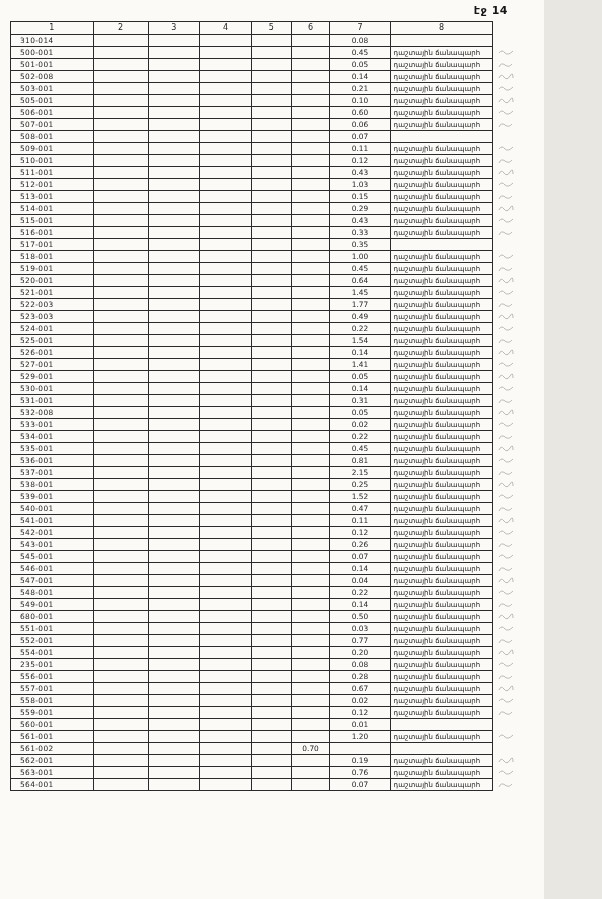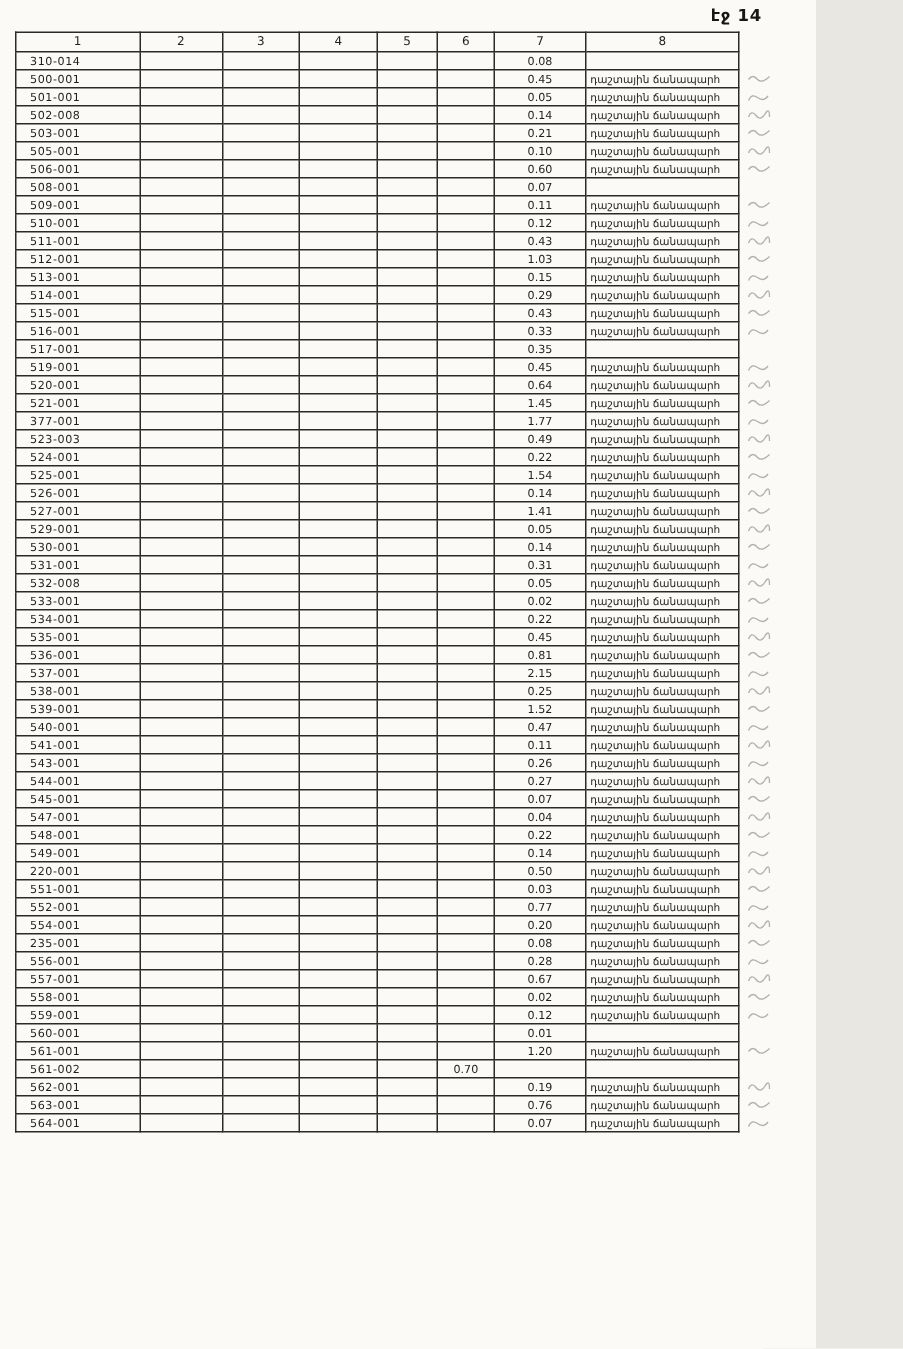"507-001" tr { html: none -> <tr> <td>507-001</td> <td></td> <td></td> <td></td> <td></td> <td></td> <td>0.06</td> <td>դաշտային ճանապարհ</td> <td><svg> <path></path> </svg></td> </tr> }
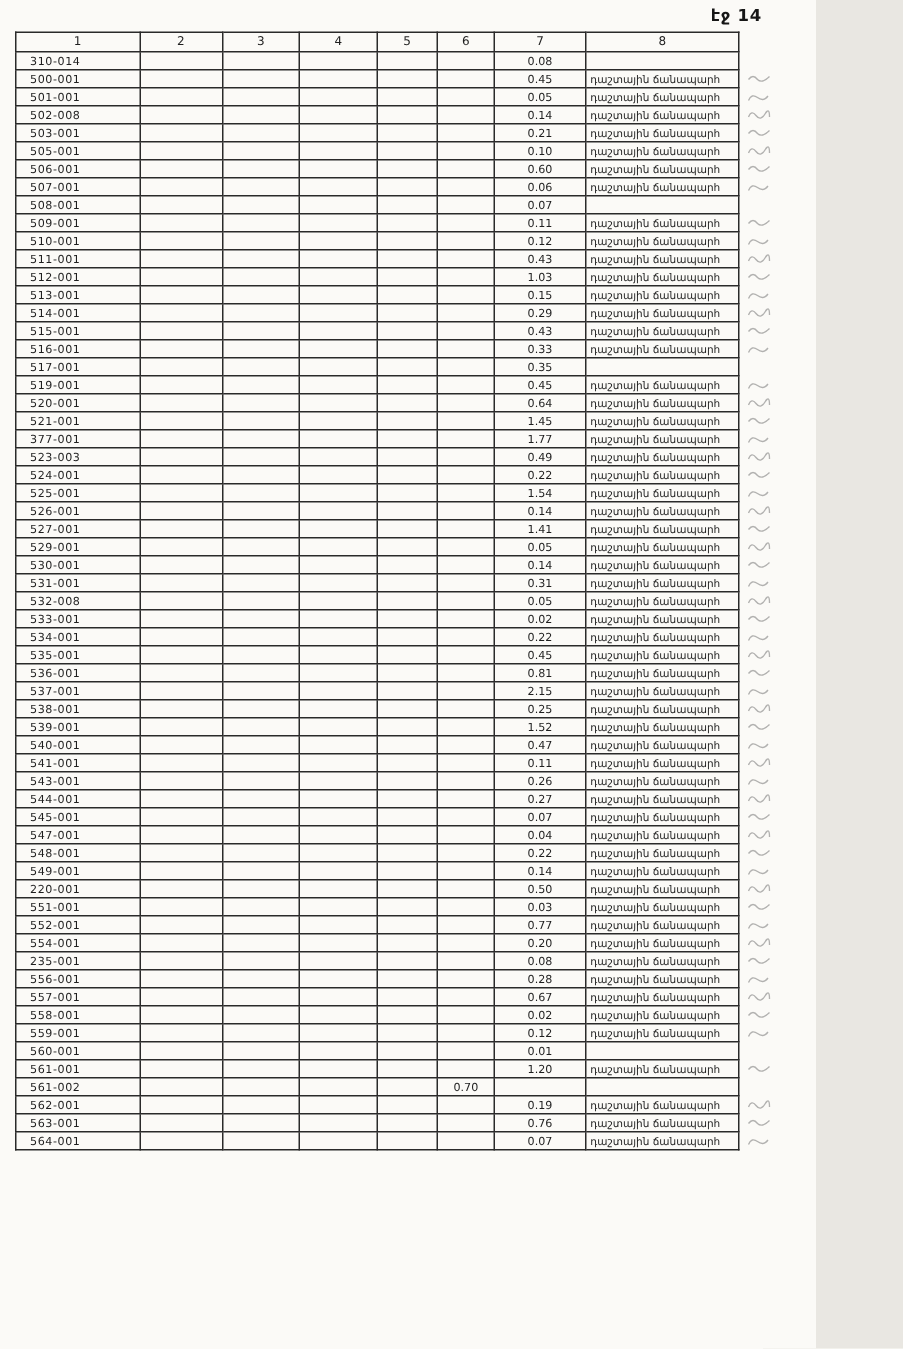"518-001" tr { html: none -> <tr> <td>518-001</td> <td></td> <td></td> <td></td> <td></td> <td></td> <td>1.00</td> <td>դաշտային ճանապարհ</td> <td><svg> <path></path> </svg></td> </tr> }
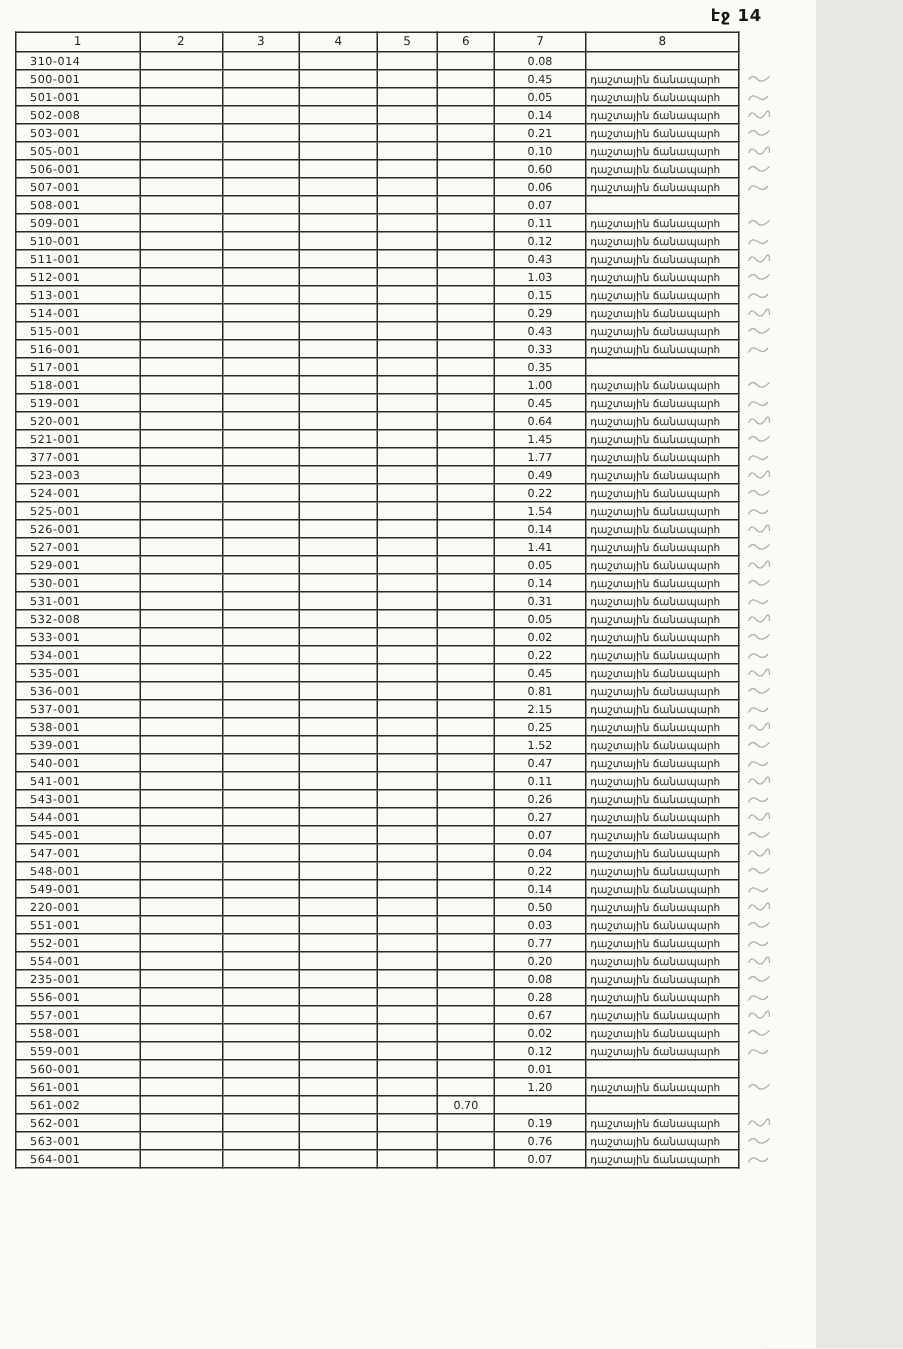"377-001" td.c1 { text: 377-001 -> 522-003 }
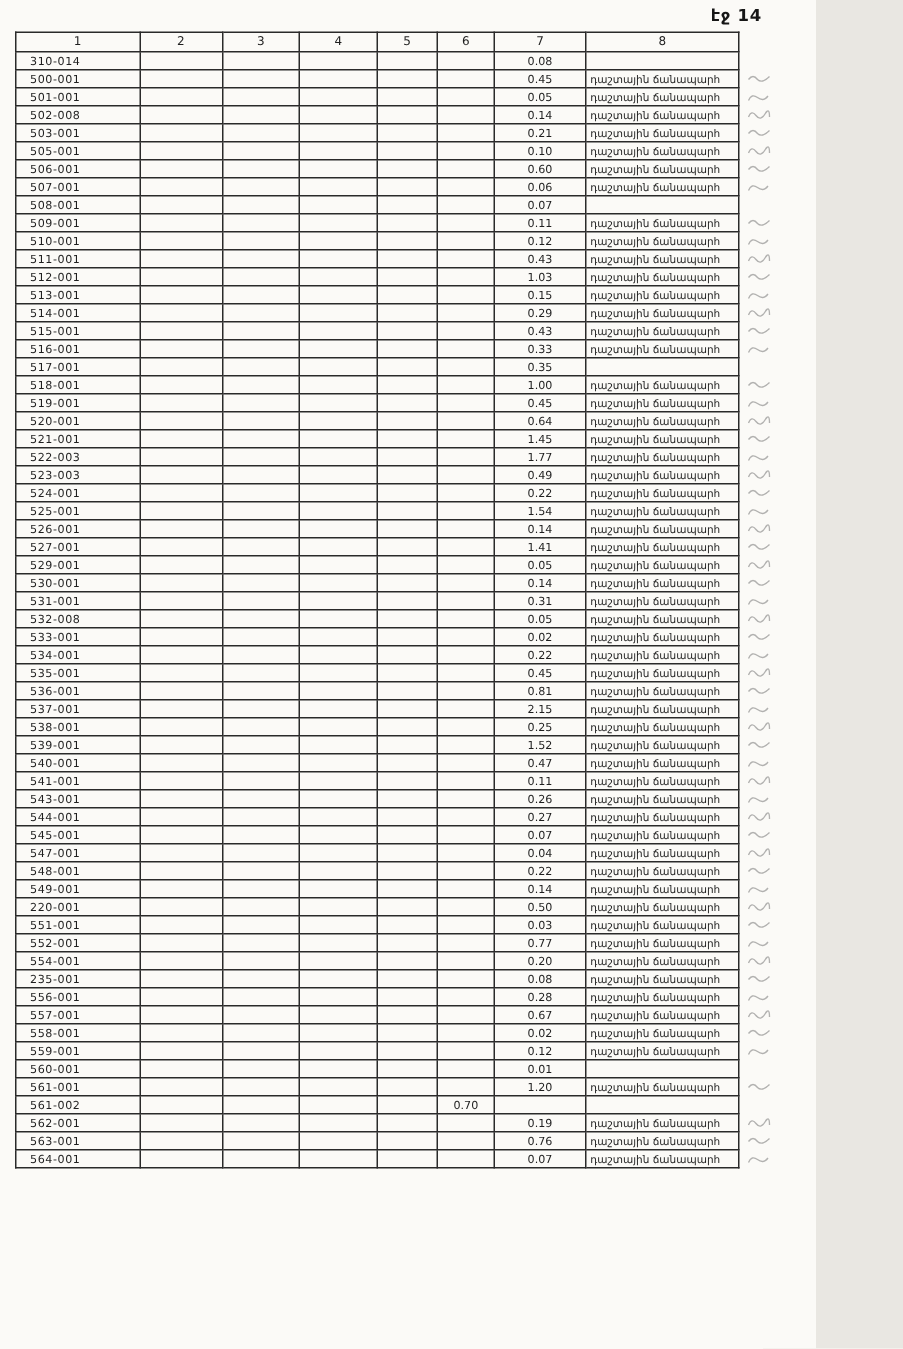"542-001" tr { html: none -> <tr> <td>542-001</td> <td></td> <td></td> <td></td> <td></td> <td></td> <td>0.12</td> <td>դաշտային ճանապարհ</td> <td><svg> <path></path> </svg></td> </tr> }
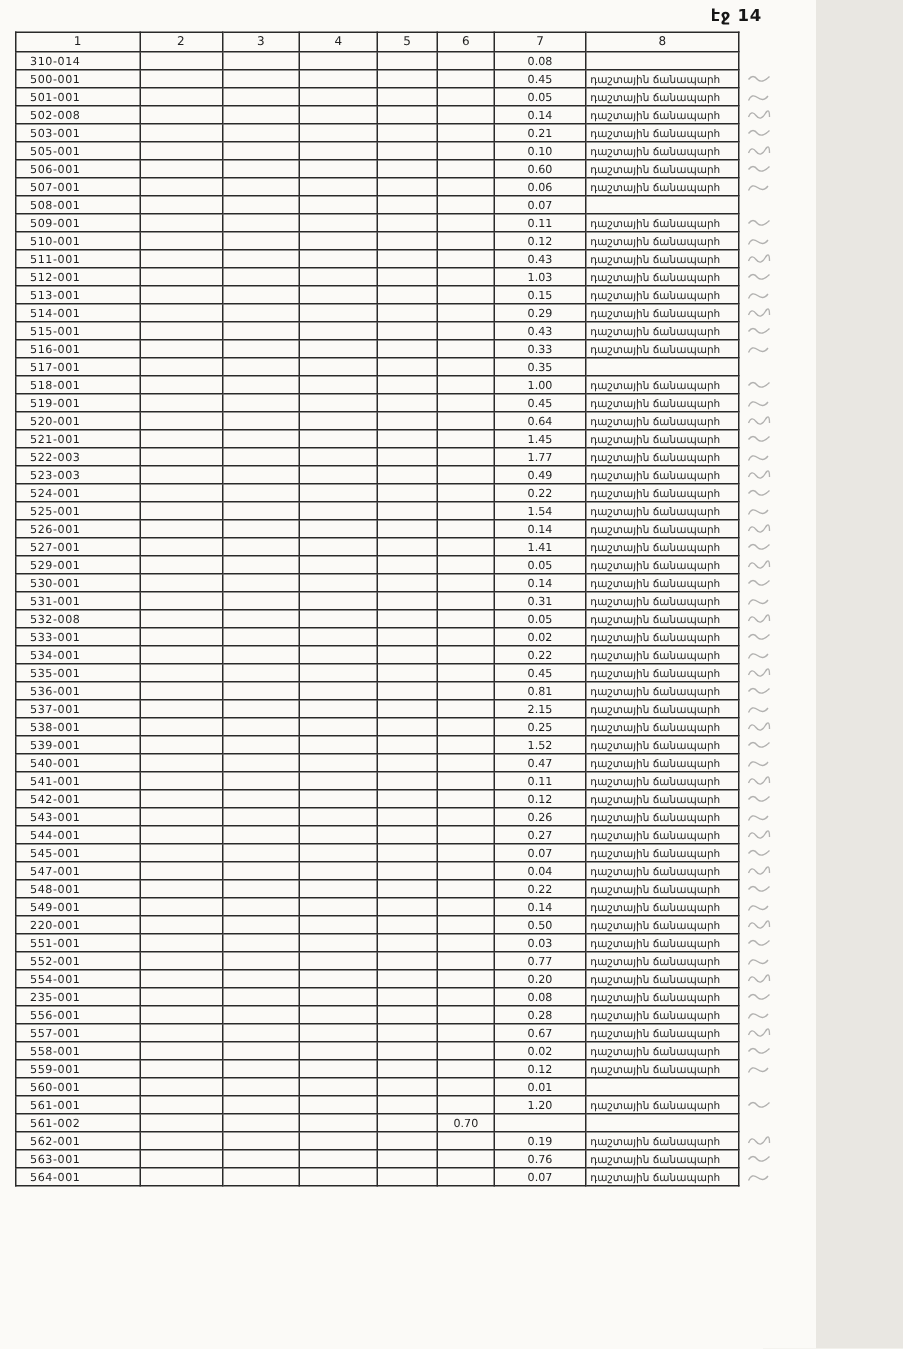"544-001" tr { html: <tr> <td>544-001</td> <td></td> <td></td> <td></td> <td></td> <td></td> <td>0.27</td> <td>դաշտային ճանապարհ</td> <td><svg> <path></path> </svg></td> </tr> -> none }
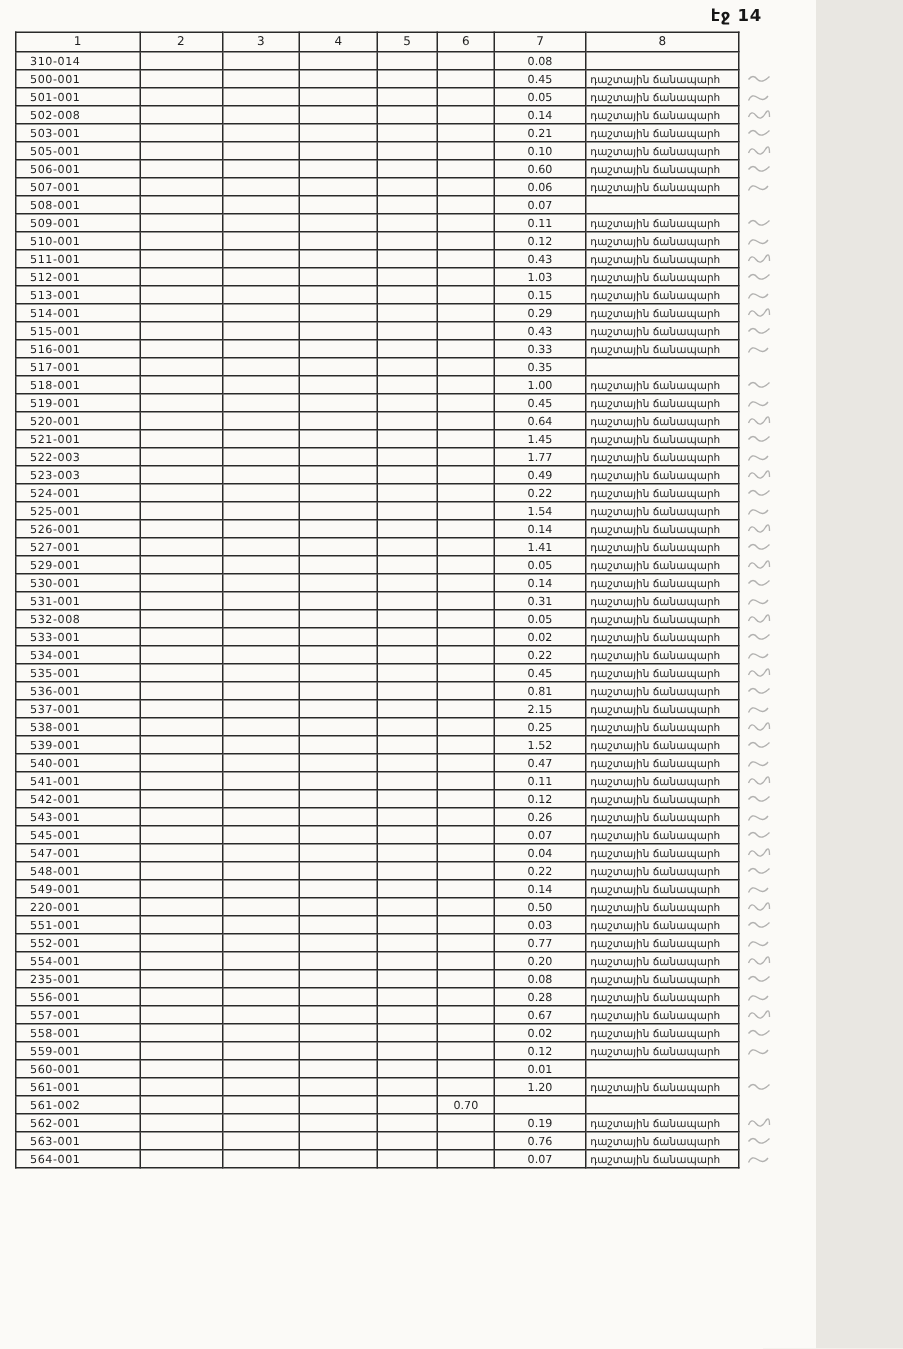"546-001" tr { html: none -> <tr> <td>546-001</td> <td></td> <td></td> <td></td> <td></td> <td></td> <td>0.14</td> <td>դաշտային ճանապարհ</td> <td><svg> <path></path> </svg></td> </tr> }
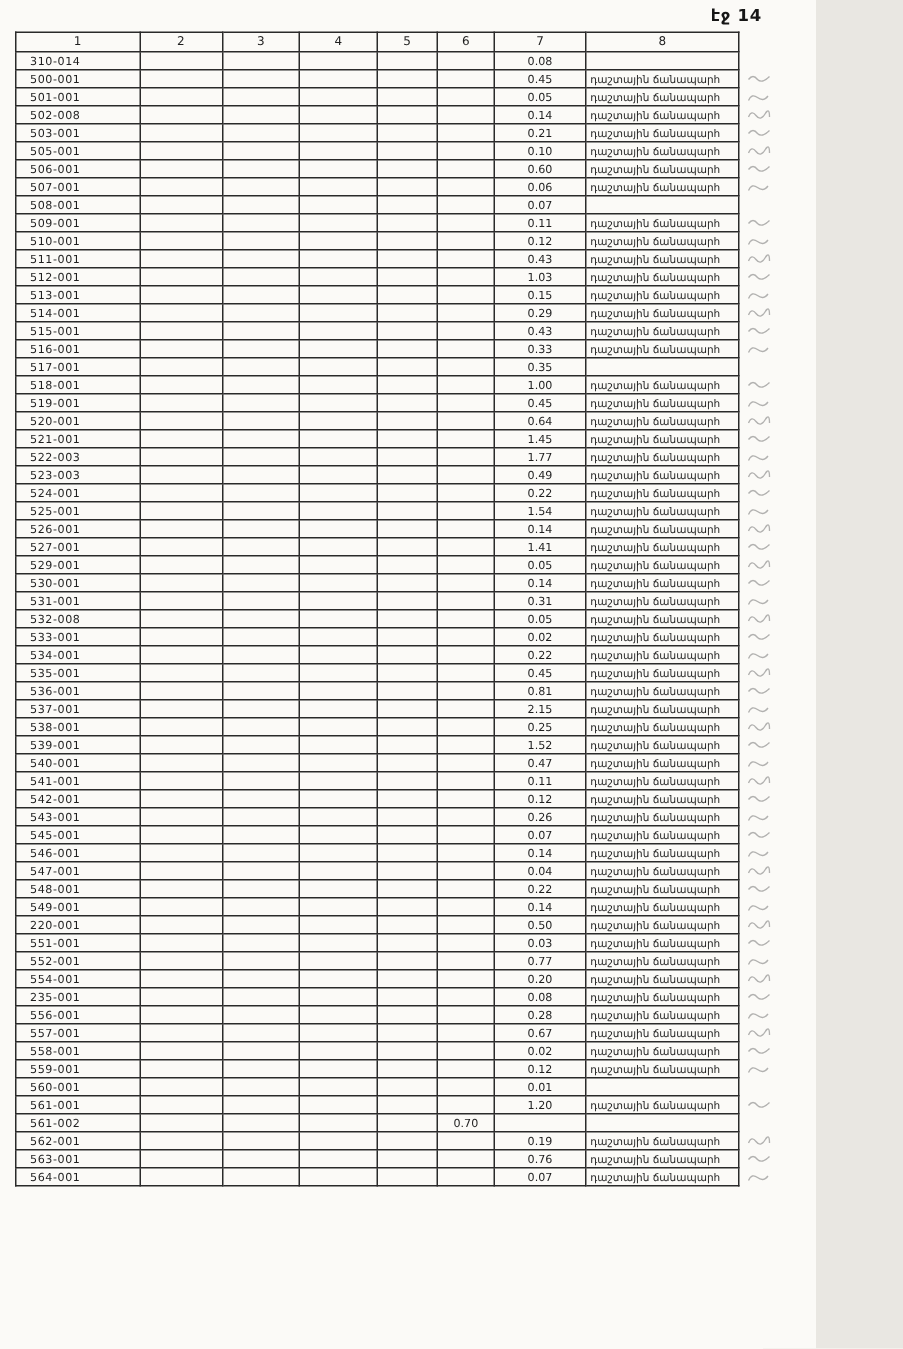"220-001" td.c1 { text: 220-001 -> 680-001 }
